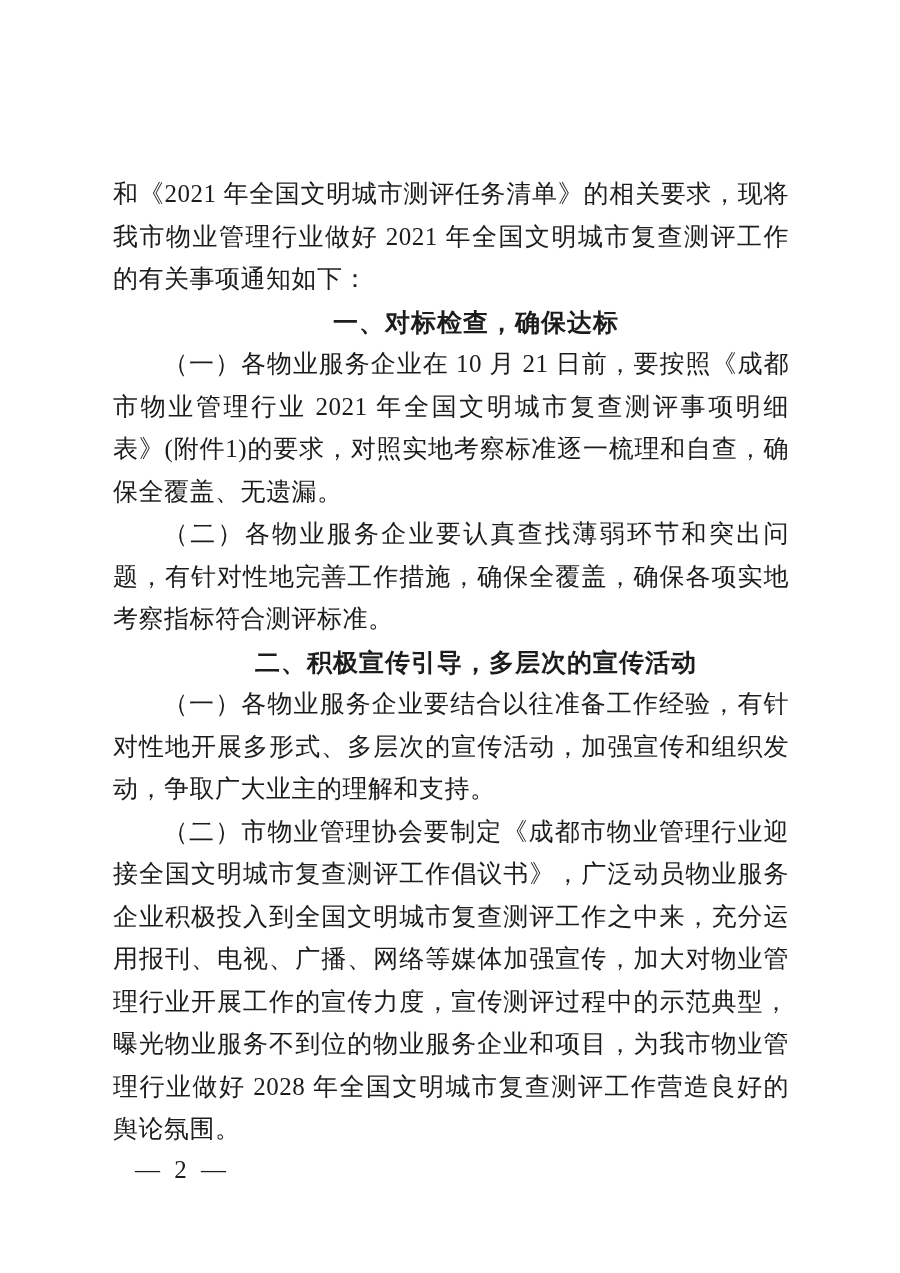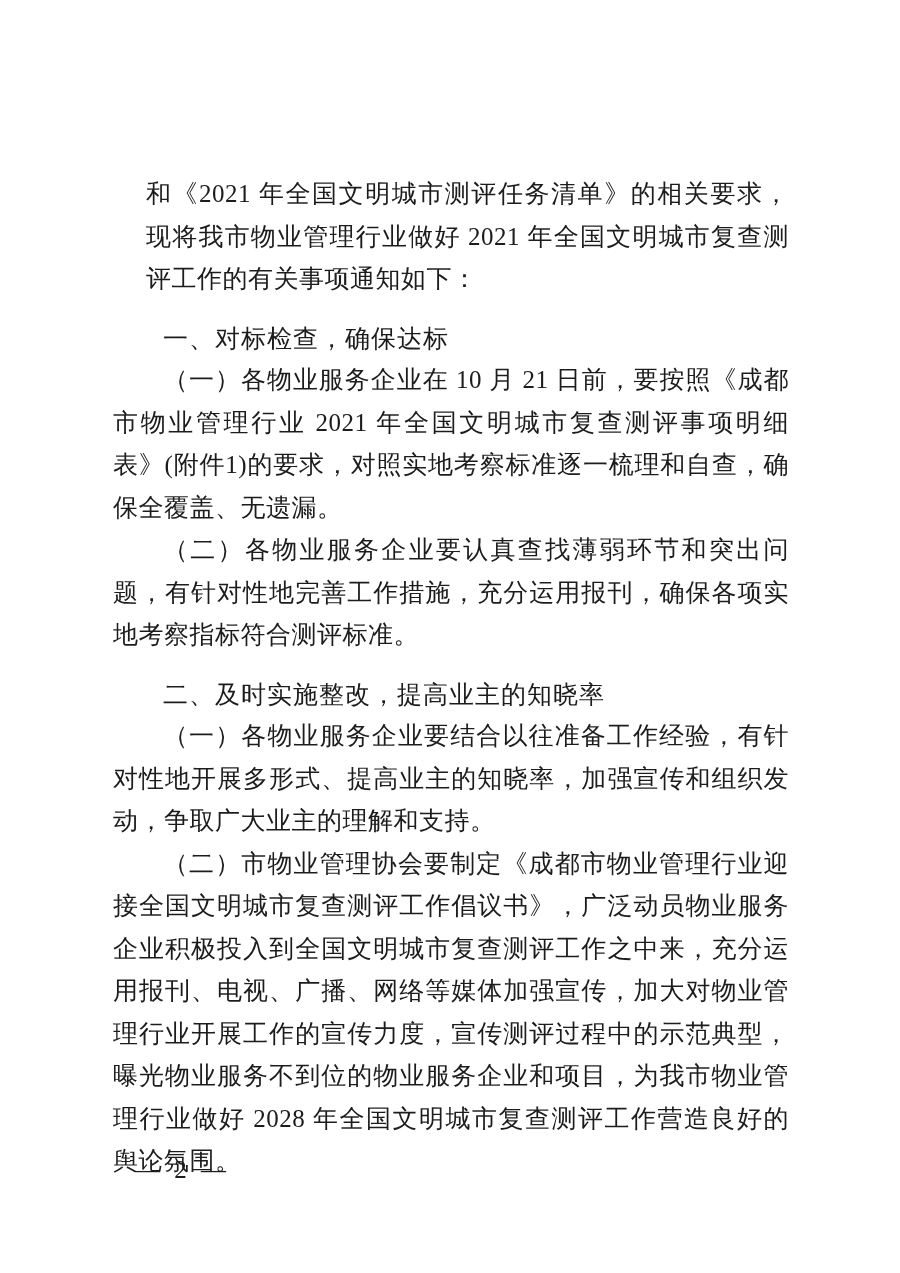"和《2021 年全国文明城市测评任务清单》的相关要求，现将我市物业管理行业做好" p.body-para.no-indent { margin-left: 33px -> none }
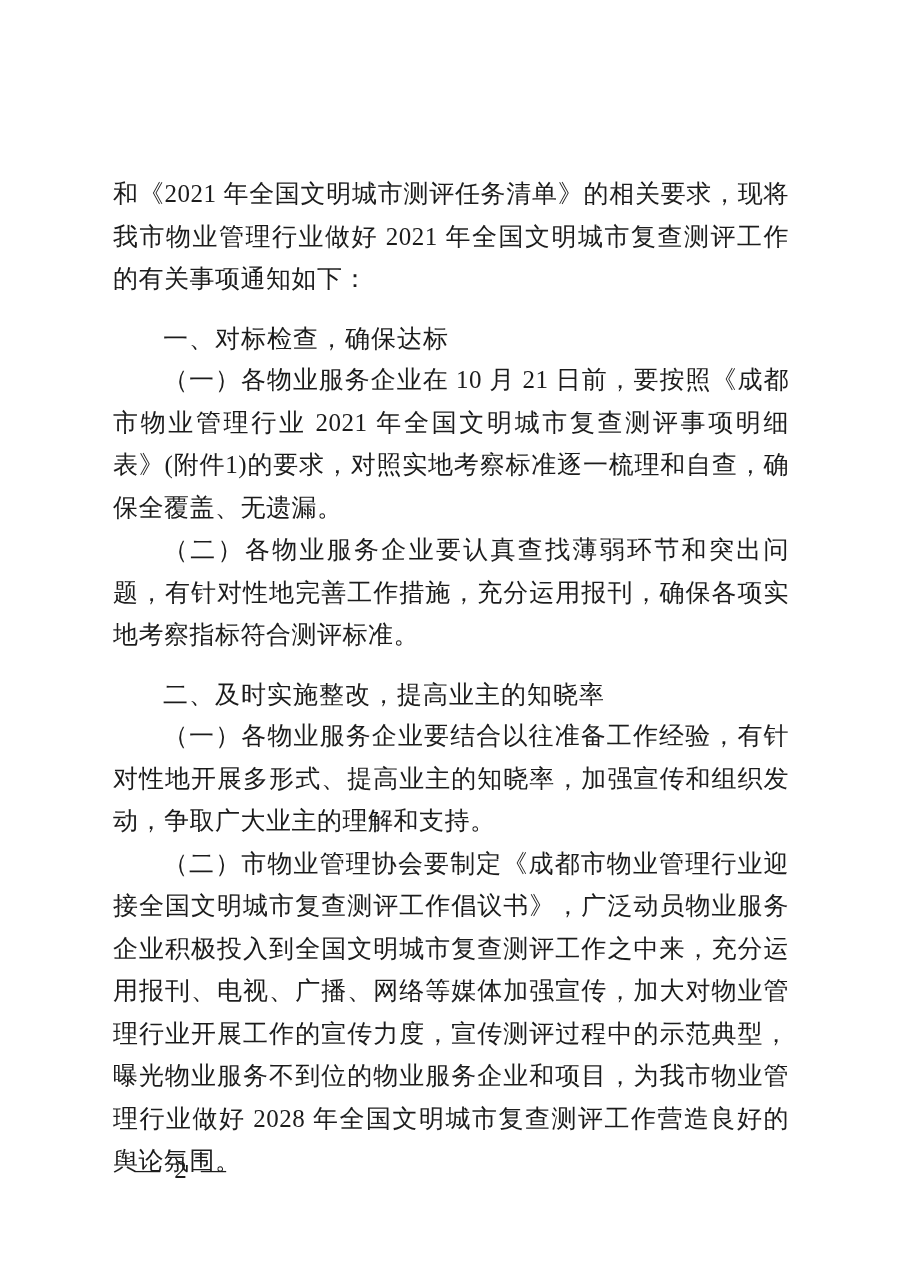"一、对标检查，确保达标" p.section-heading { font-weight: normal -> bold; margin-top: 16px -> none; text-align: left -> center }
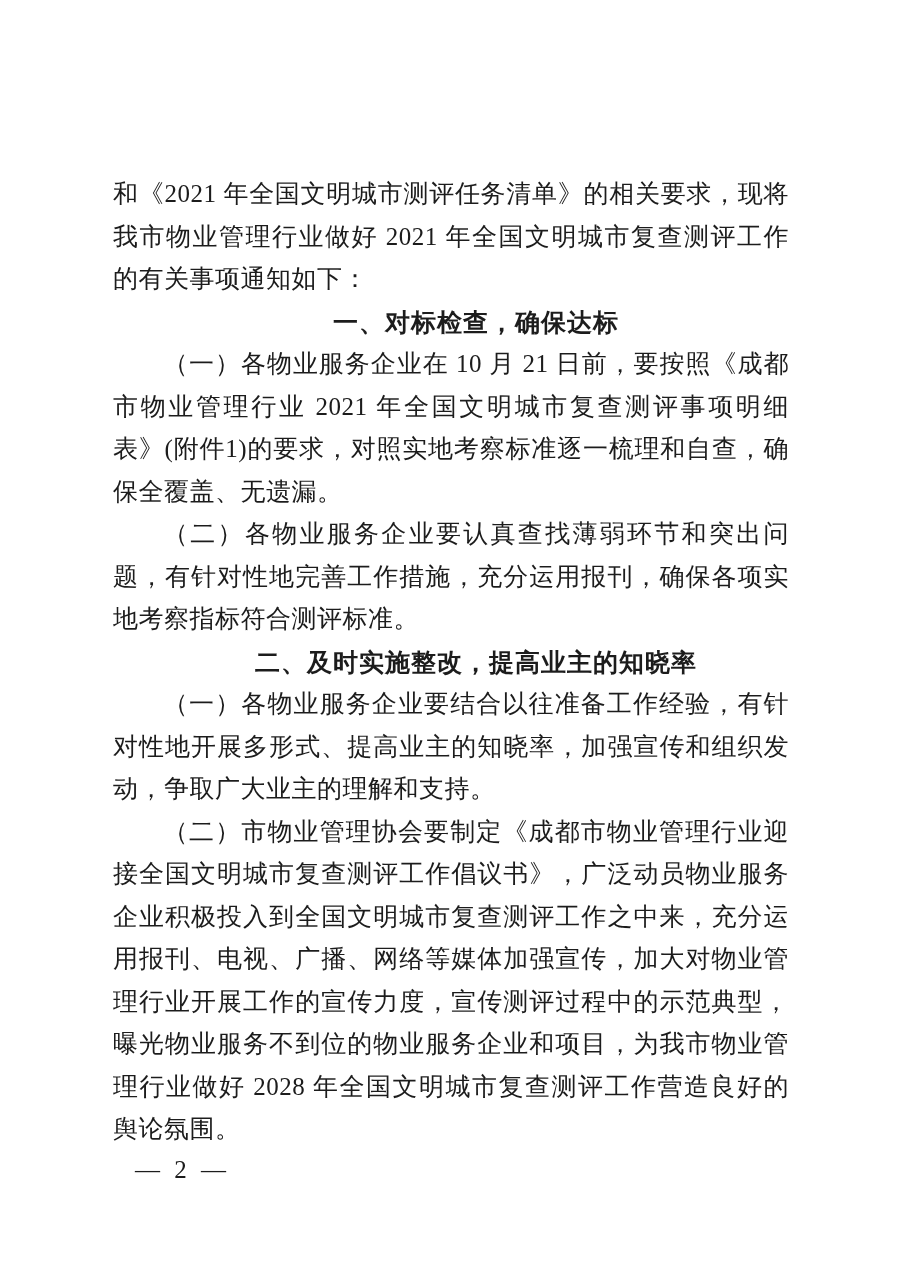"（二）各物业服务企业要认真查找薄弱环节和突出问题，有针对性地完善工作措施，充分运" p.body-para { text: 充分运用报刊 -> 确保全覆盖 }
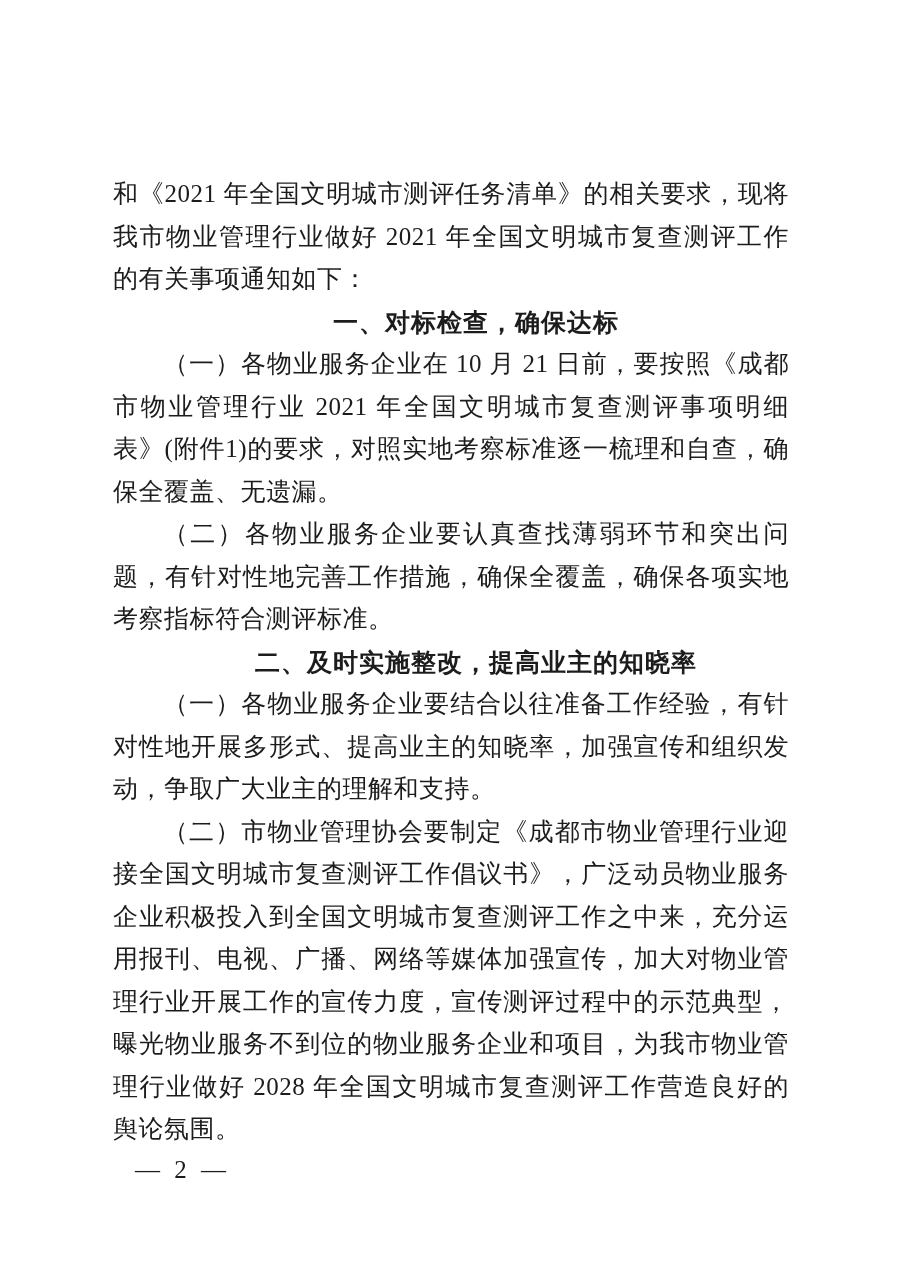"二、及时实施整改，提高业主的知晓率" p.section-heading { text: 及时实施整改，提高业主的知晓率 -> 积极宣传引导，多层次的宣传活动 }
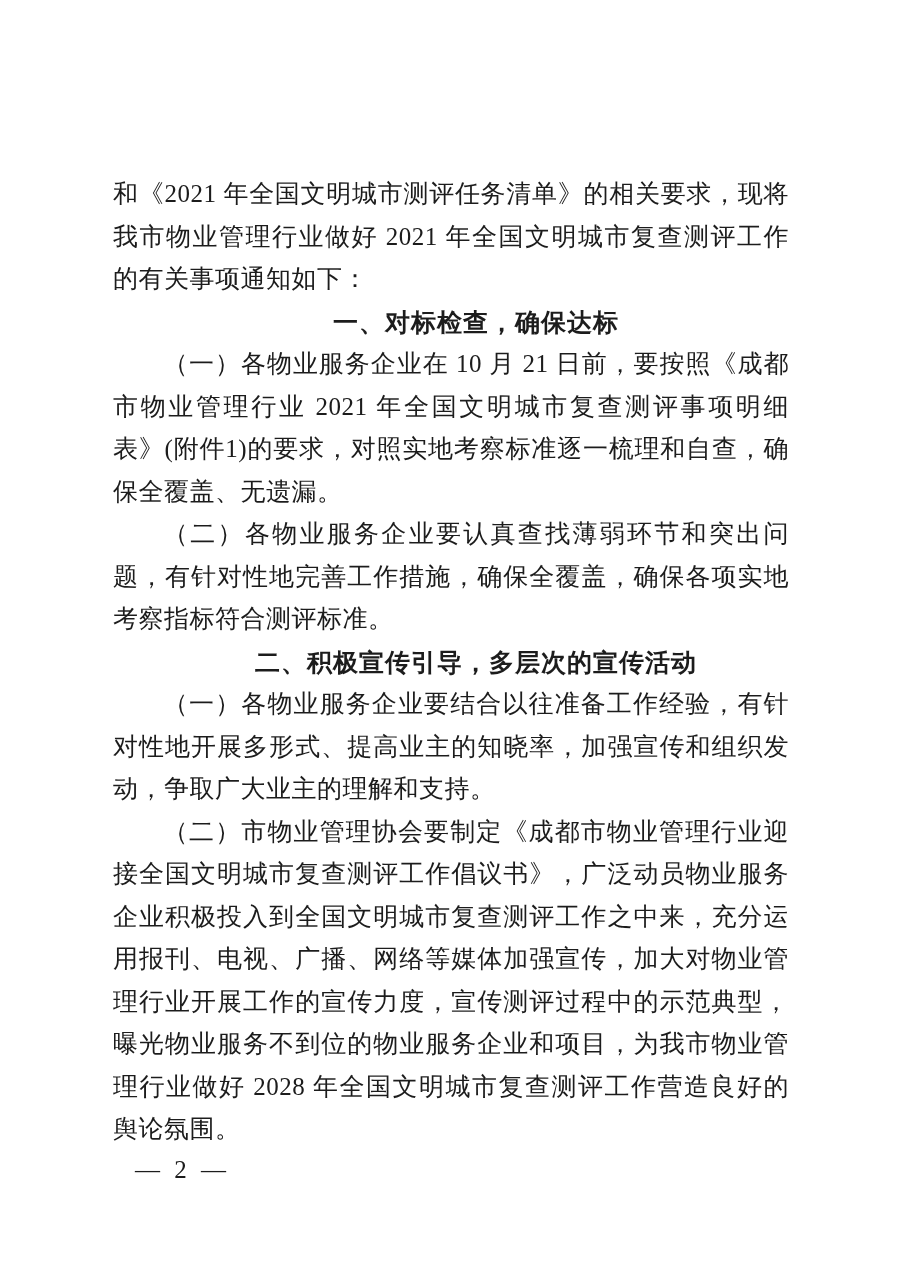"（一）各物业服务企业要结合以往准备工作经验，有针对性地开展多形式、提高业主的知晓" p.body-para { text: 提高业主的知晓率 -> 多层次的宣传活动 }
